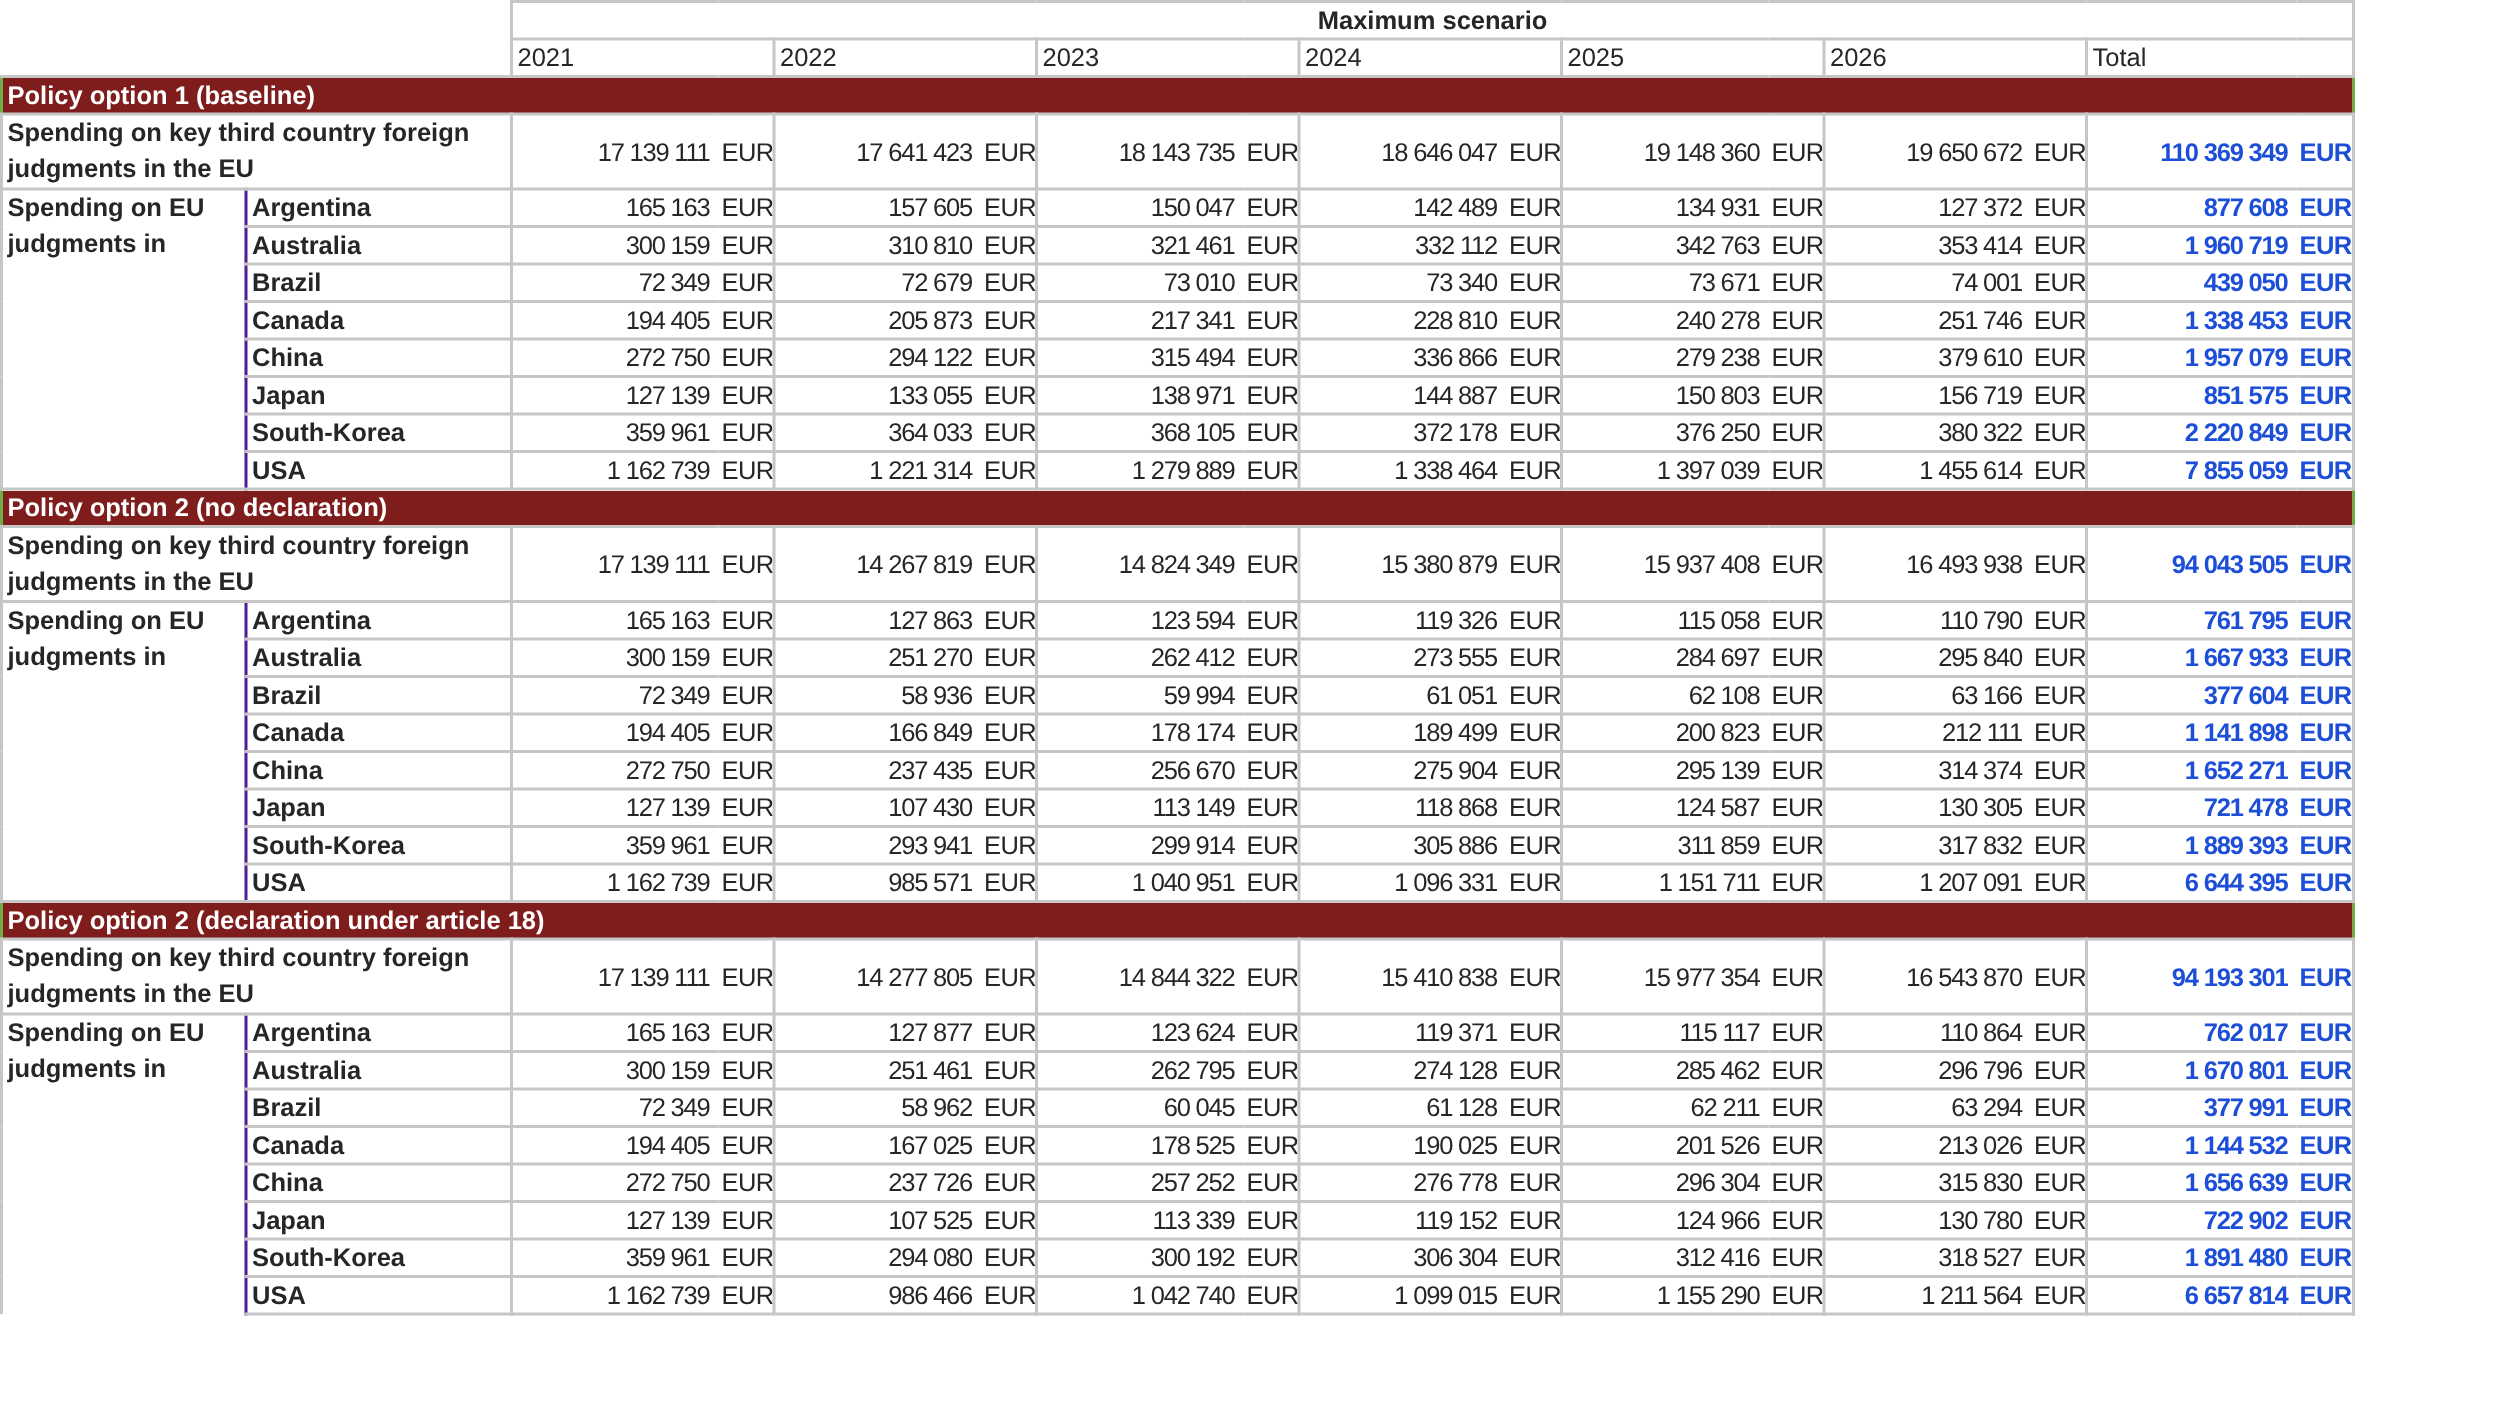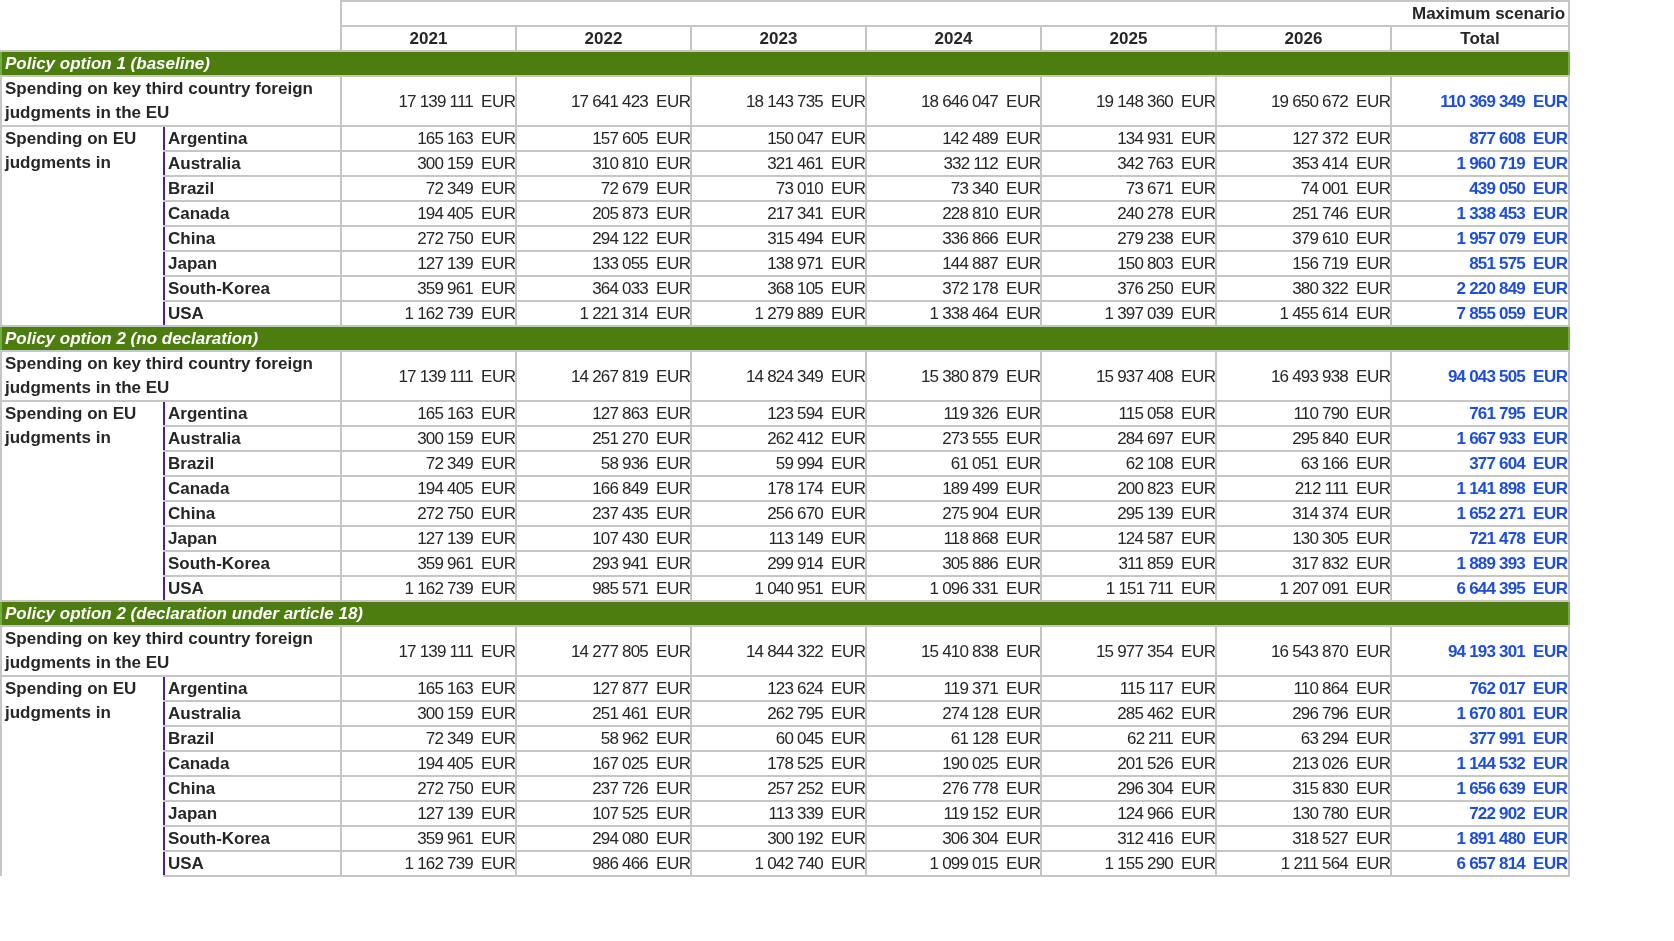"Maximum scenario" .scen { text-align: right -> center }
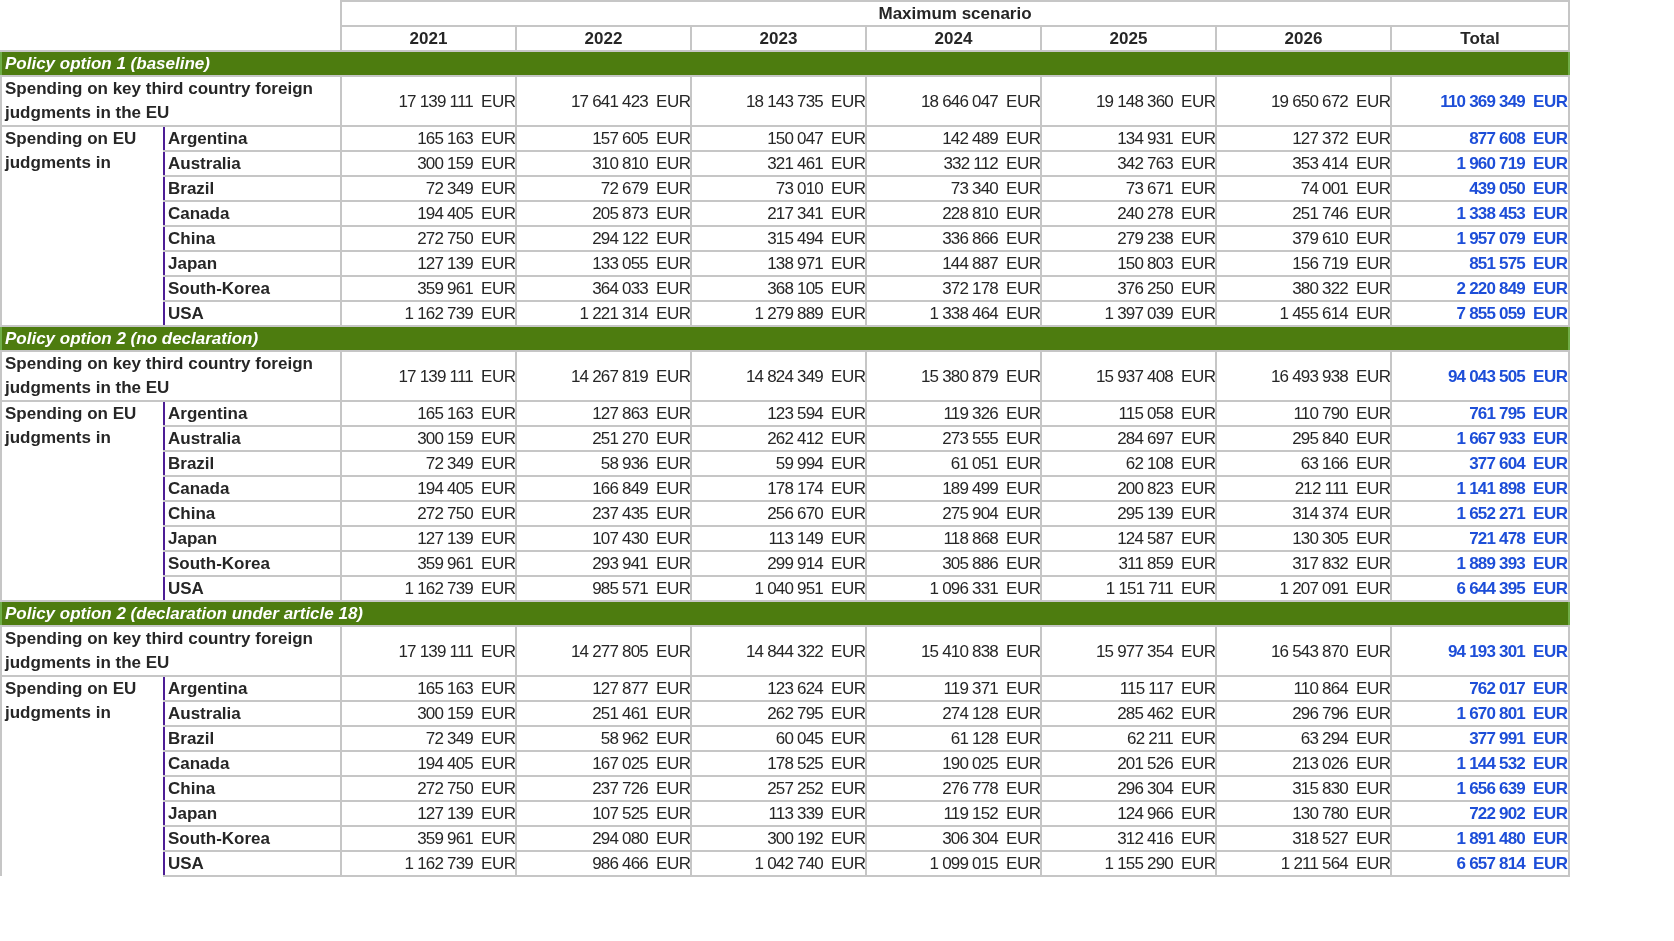"2021" .yr { font-weight: bold -> normal; text-align: center -> none }
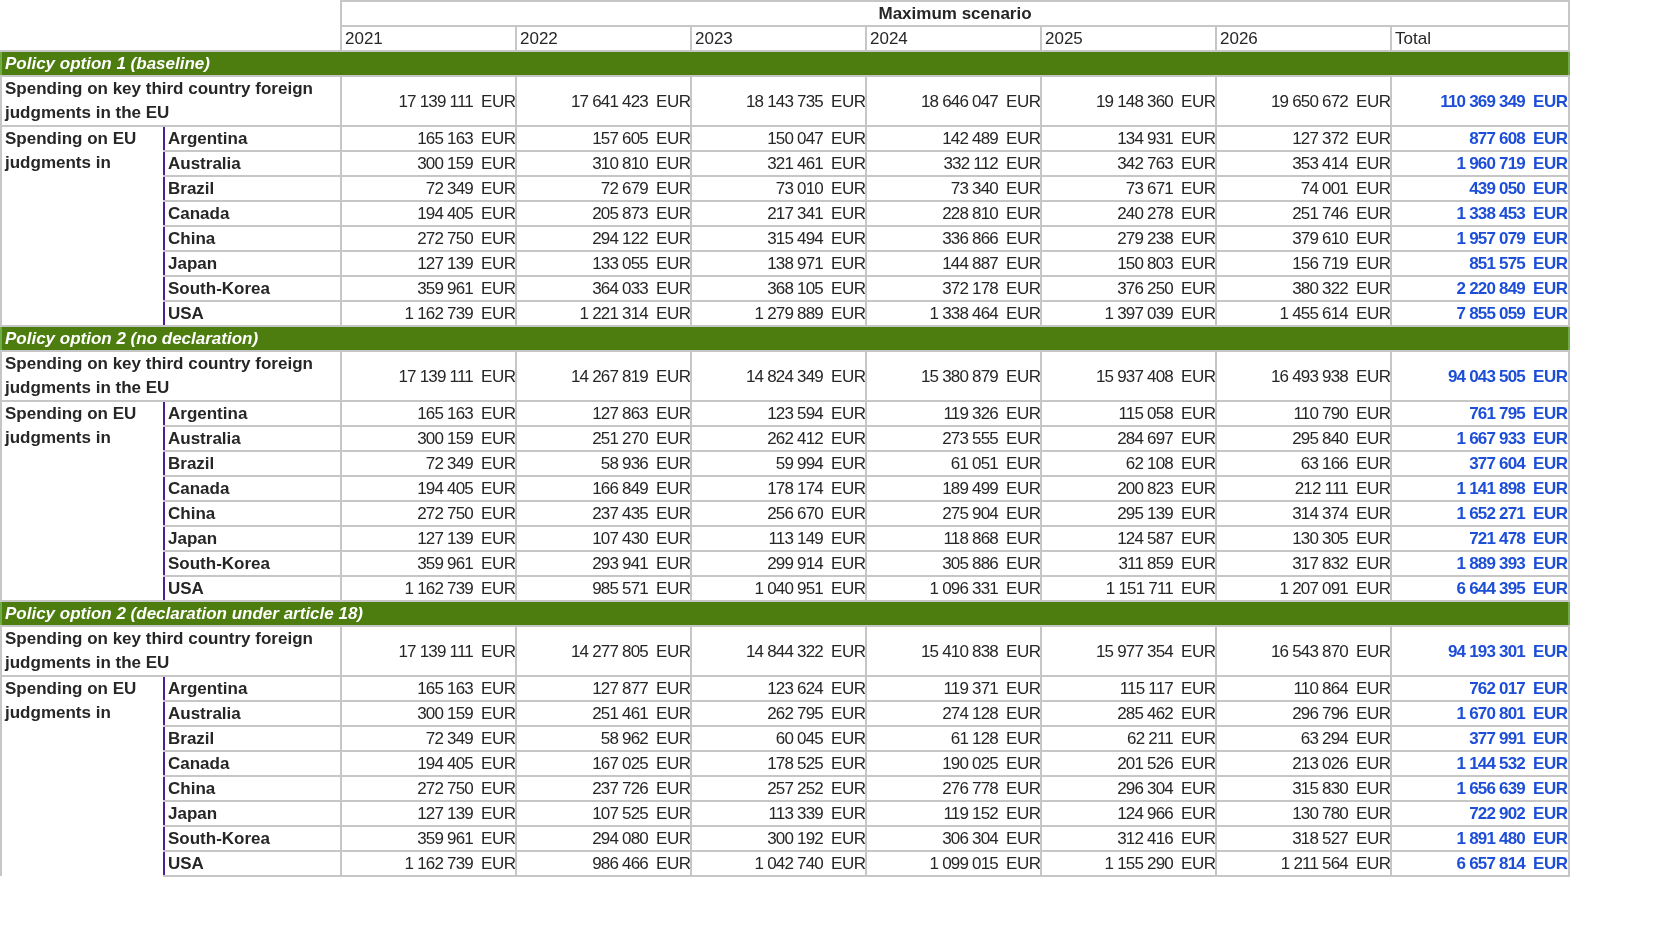"Policy option 1 (baseline)" .band td { background: #4d7c0f -> #7f1d1d; font-style: italic -> none }
